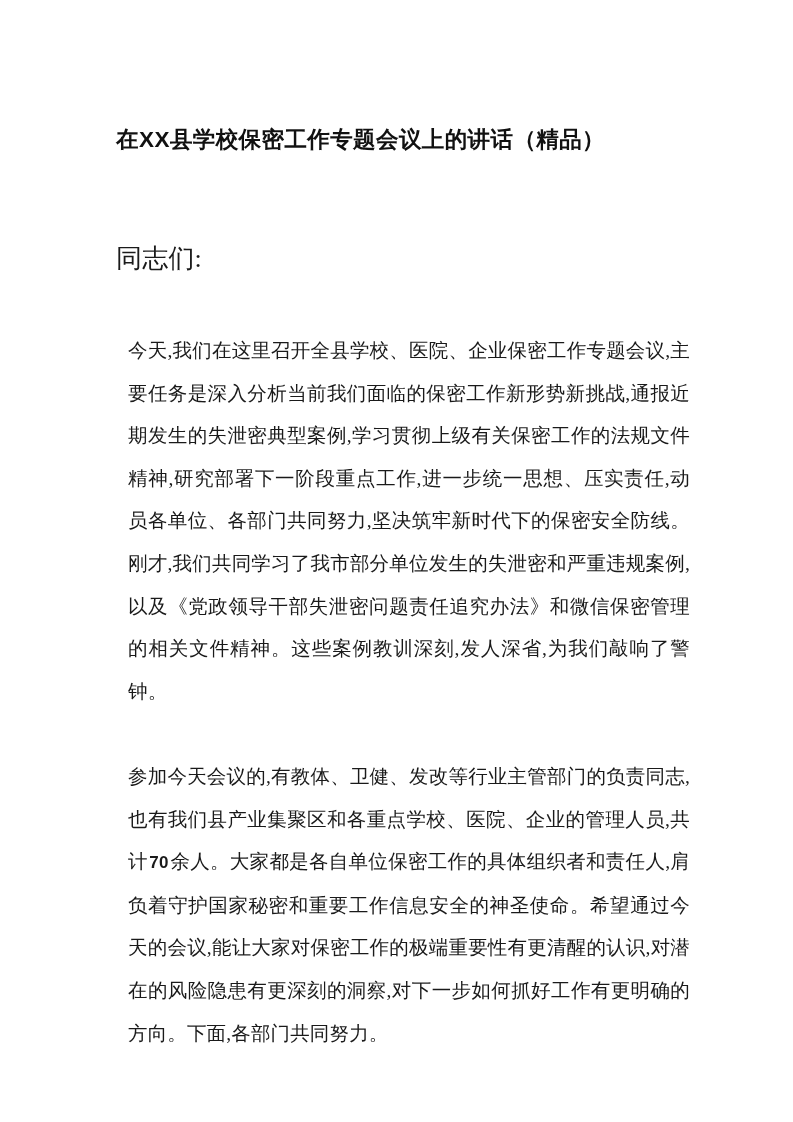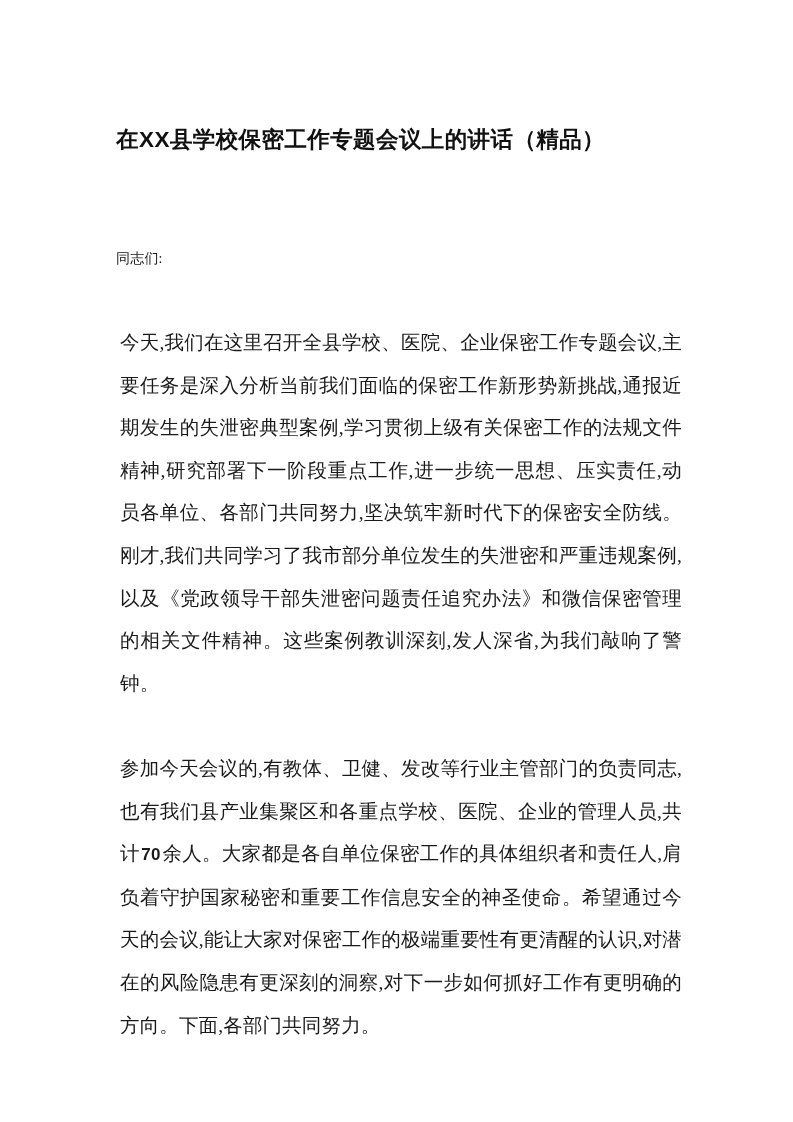"同志们:" .salutation { font-size: 14px -> 26px }
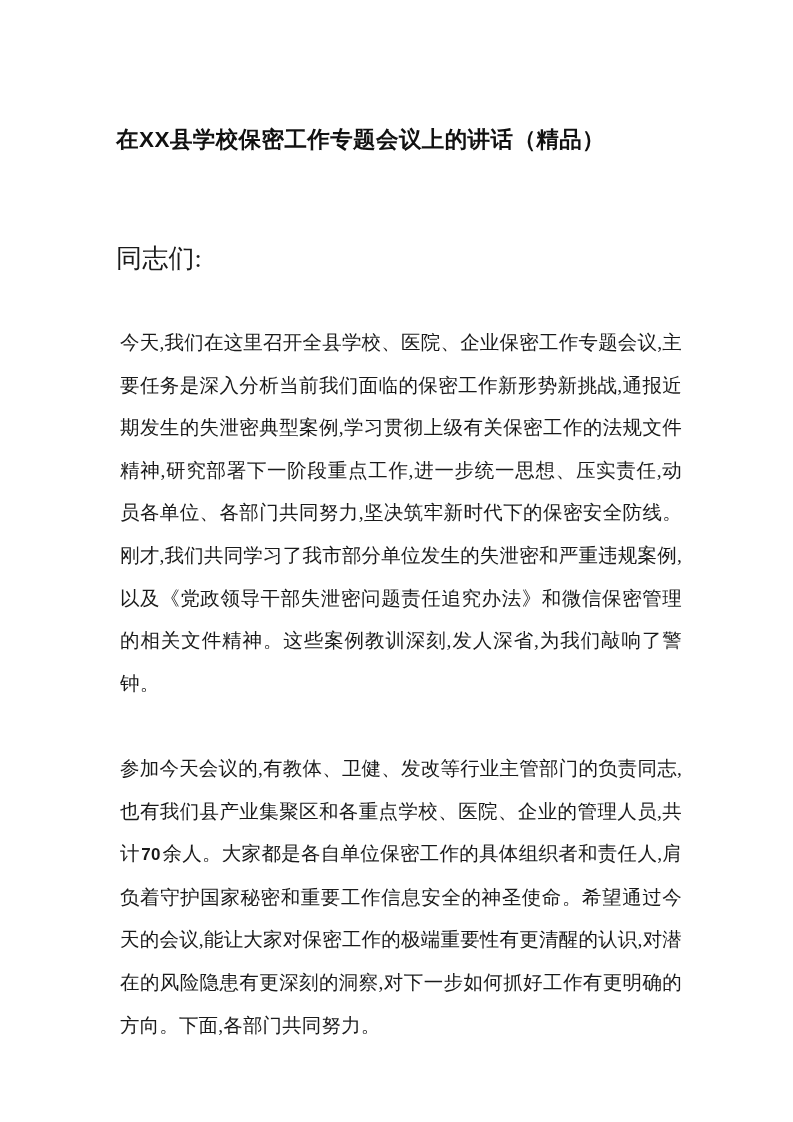"今天,我们在这里召开全县学校、医院、企业保密工作专题会议,主要任务是深入分析当前" .para { margin: 4px -> 12px }
